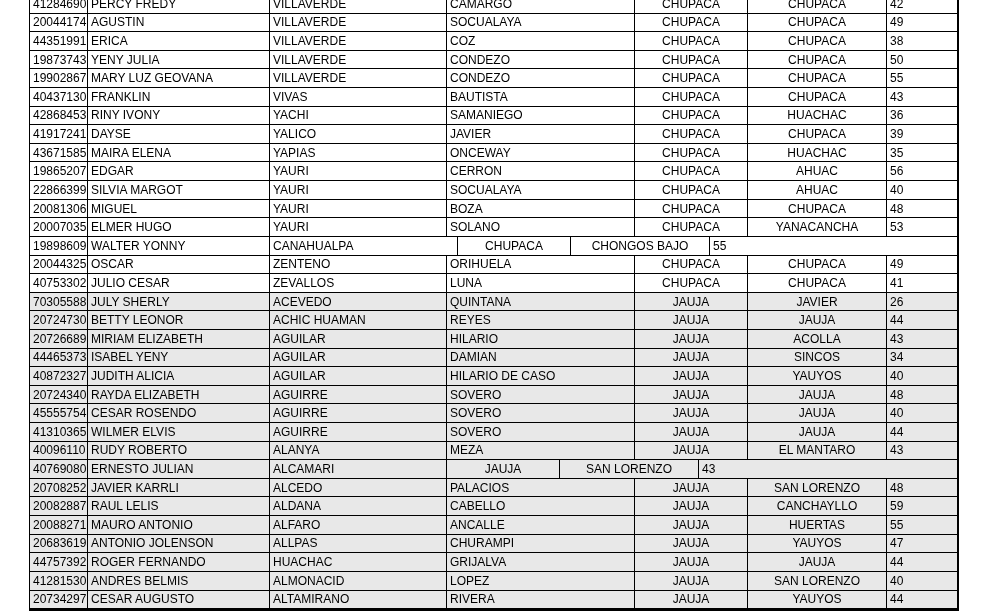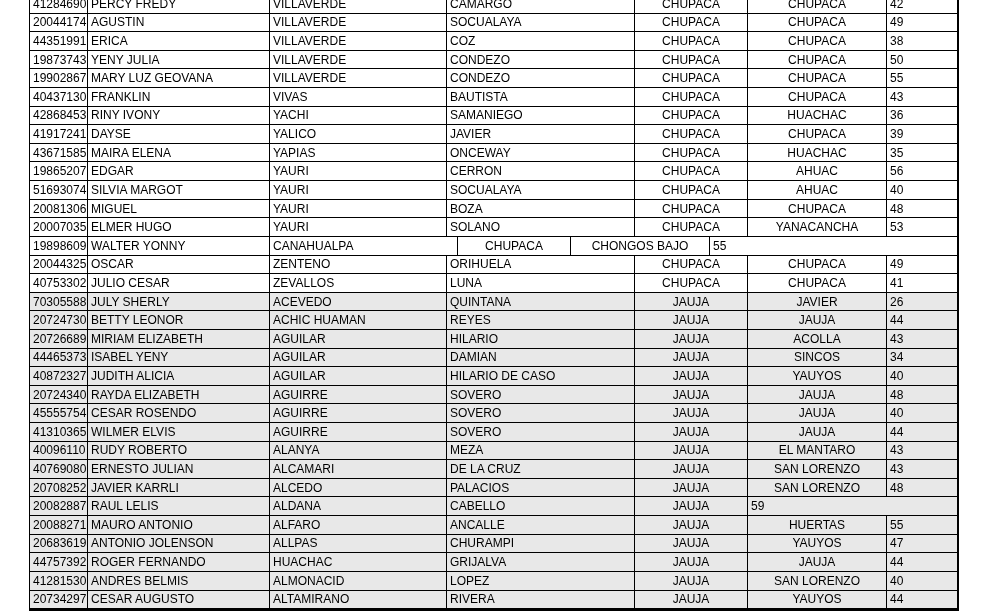"51693074" div.cell { text: 51693074 -> 22866399 }
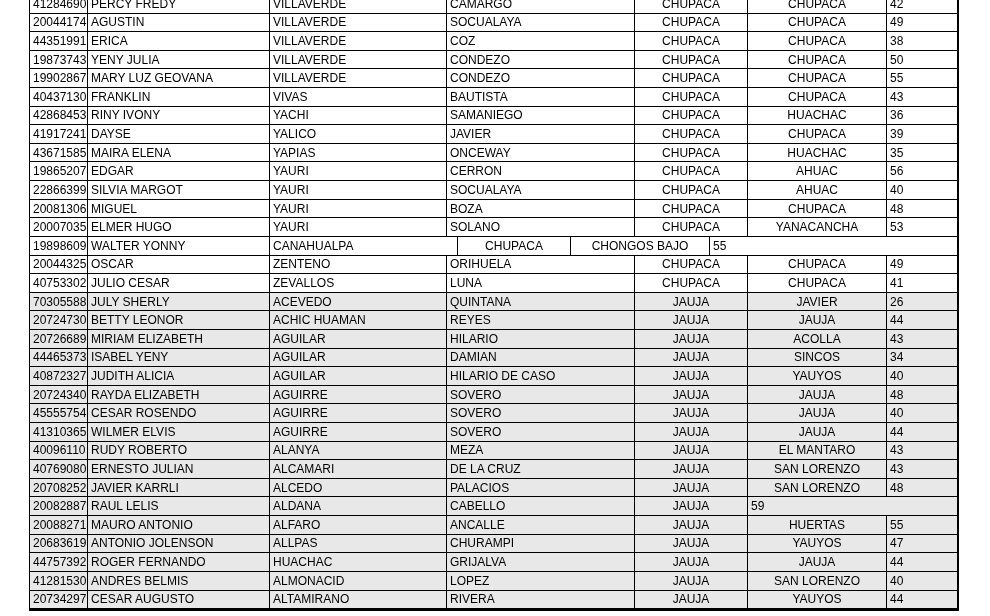"DE LA CRUZ" div.cell { html: <div>DE LA CRUZ</div> -> none }
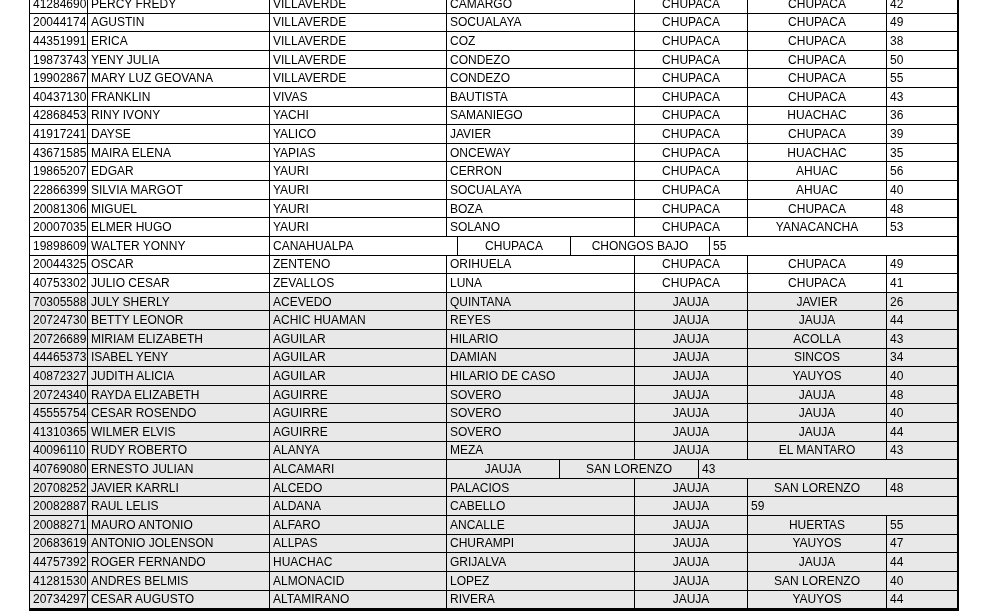"CANCHAYLLO" div.cell { html: none -> <div>CANCHAYLLO</div> }
